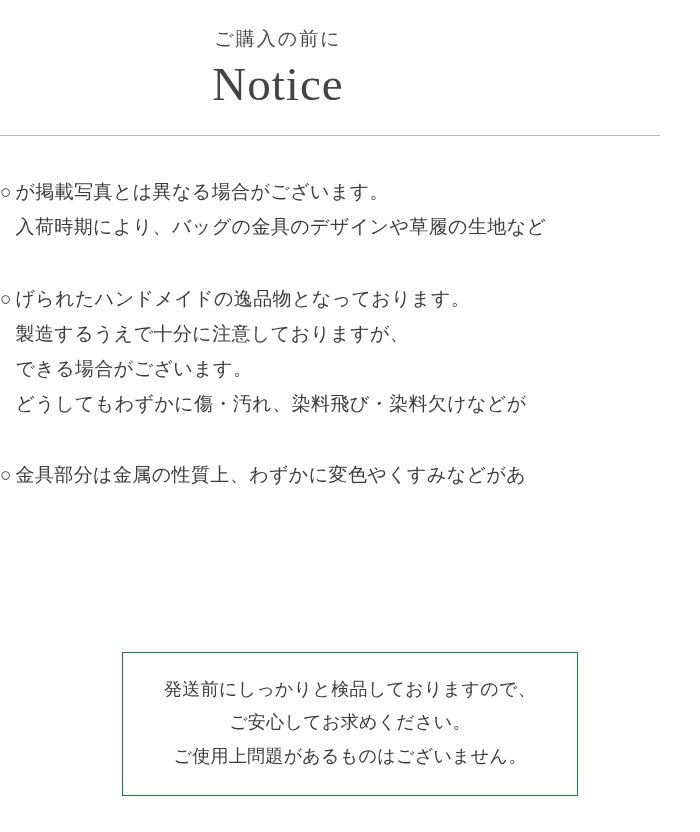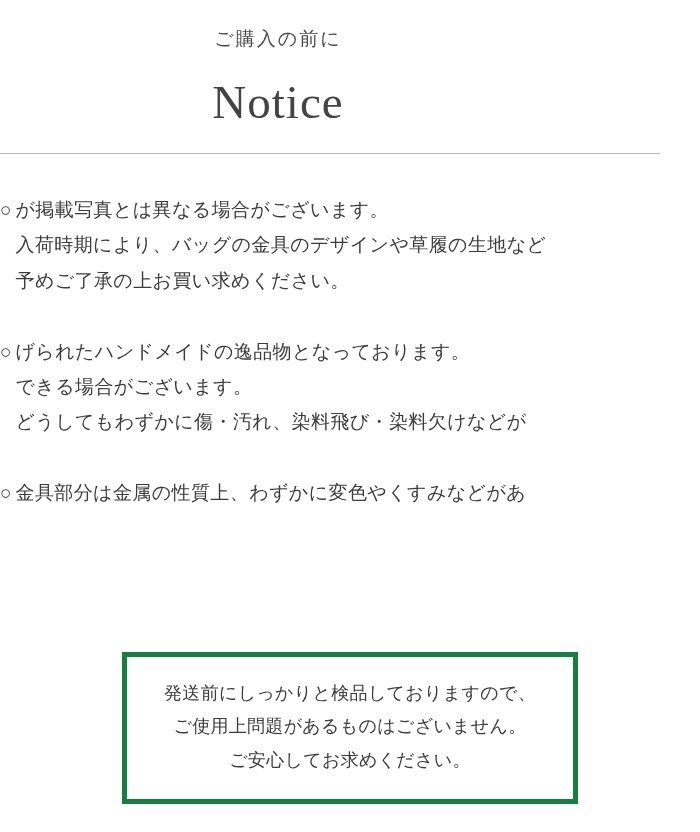"Notice" .header .title { margin-top: 20px -> 2px }
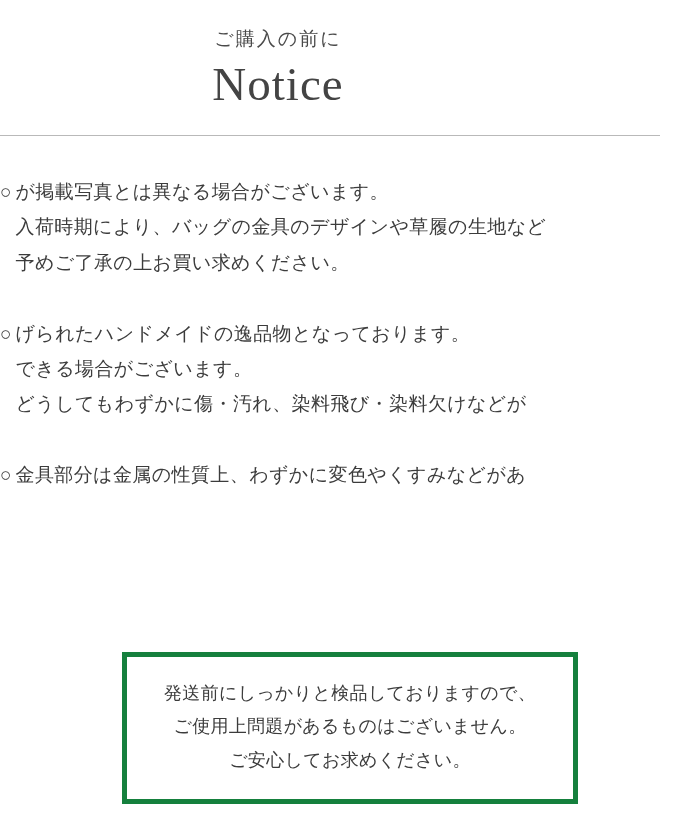"予めご了承の上お買い求めください。" div.note-line { html: <div>予めご了承の上お買い求めください。</div> -> none }
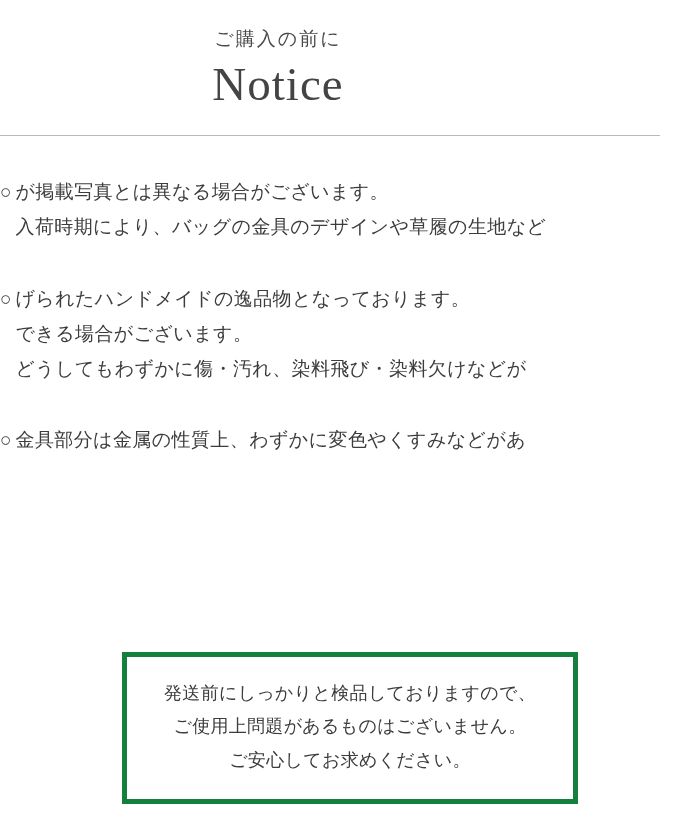"製造するうえで十分に注意しておりますが、" div.note-line { html: none -> <div>製造するうえで十分に注意しておりますが、</div> }
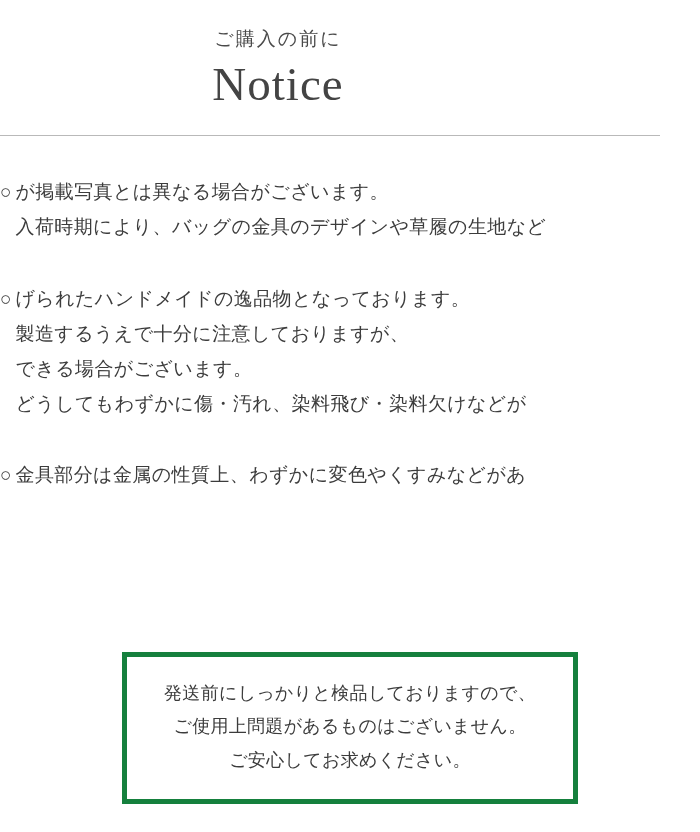"発送前にしっかりと検品しておりますので、" .framed-box { border: 5px solid #15803d -> 1px solid #15803d }
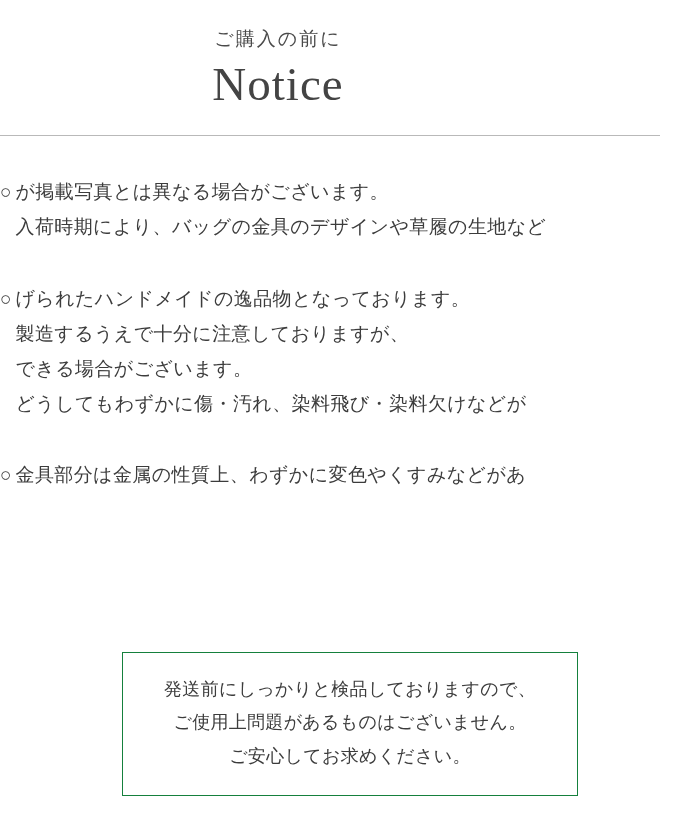"ご使用上問題があるものはございません。" div.framed-line { order: before "ご安心してお求めください。" -> after "ご安心してお求めください。" }
